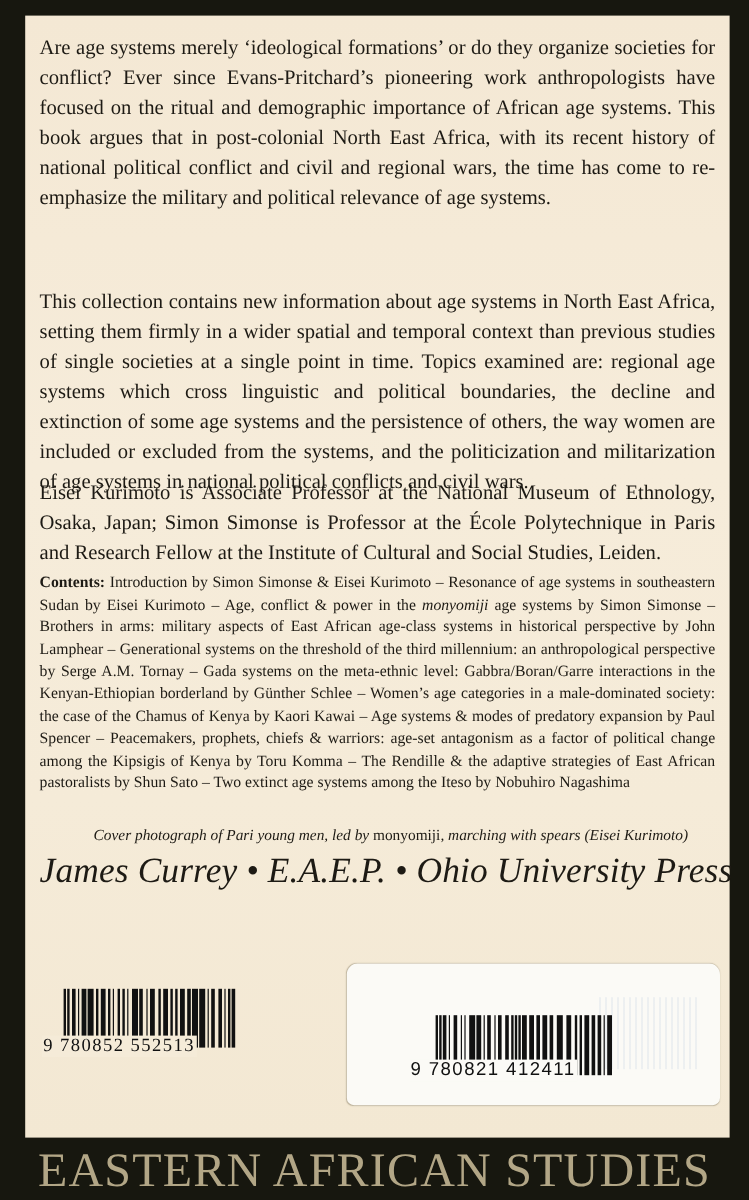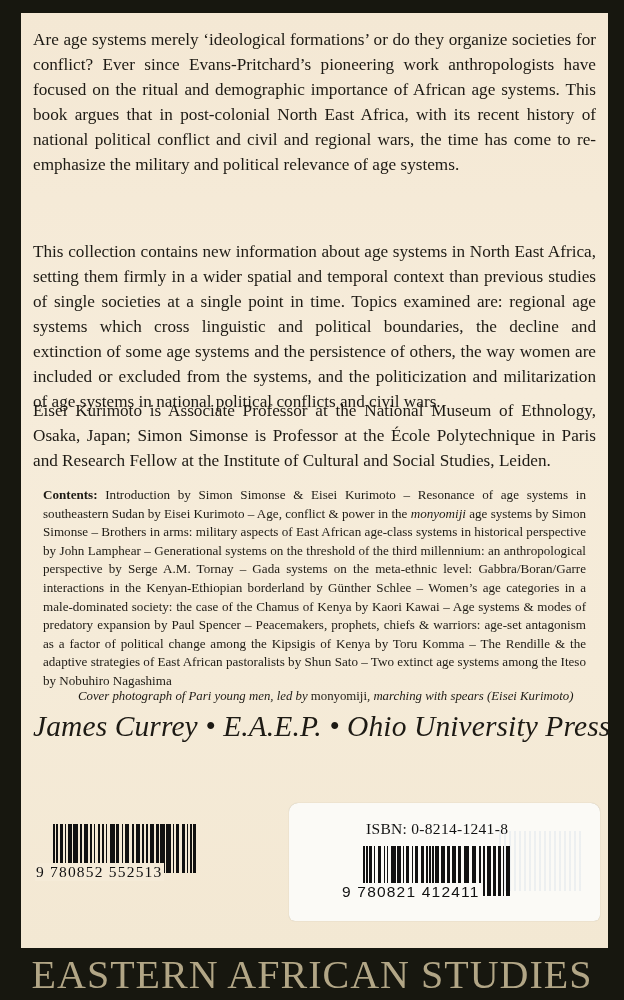"Contents: Introduction by Simon Simonse" #contents { margin: 10px -> 0 }
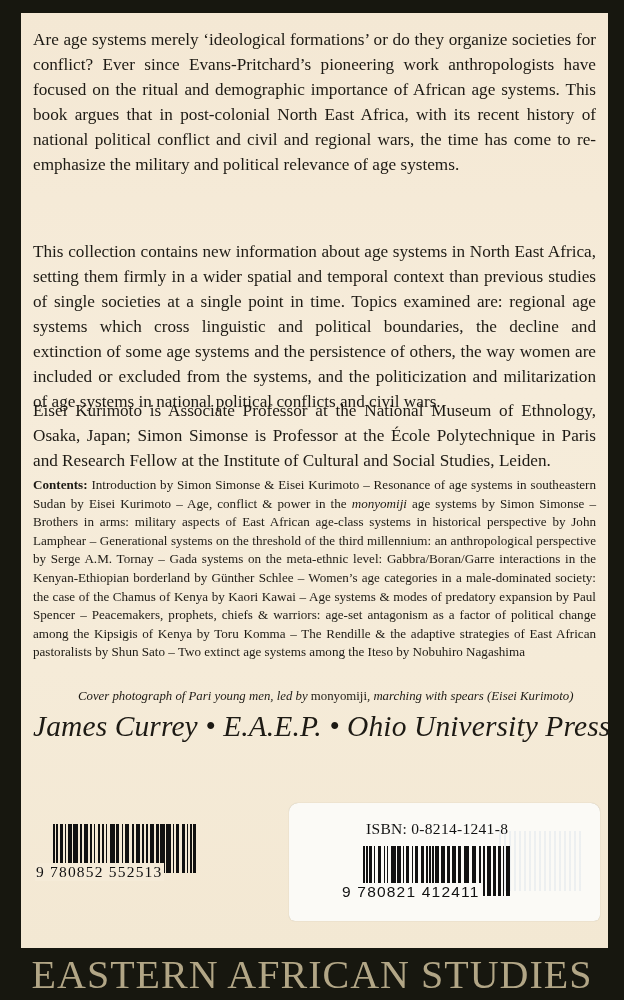"ISBN: 0-8214-1241-8" div { html: <div>ISBN: 0-8214-1241-8</div> -> none }
